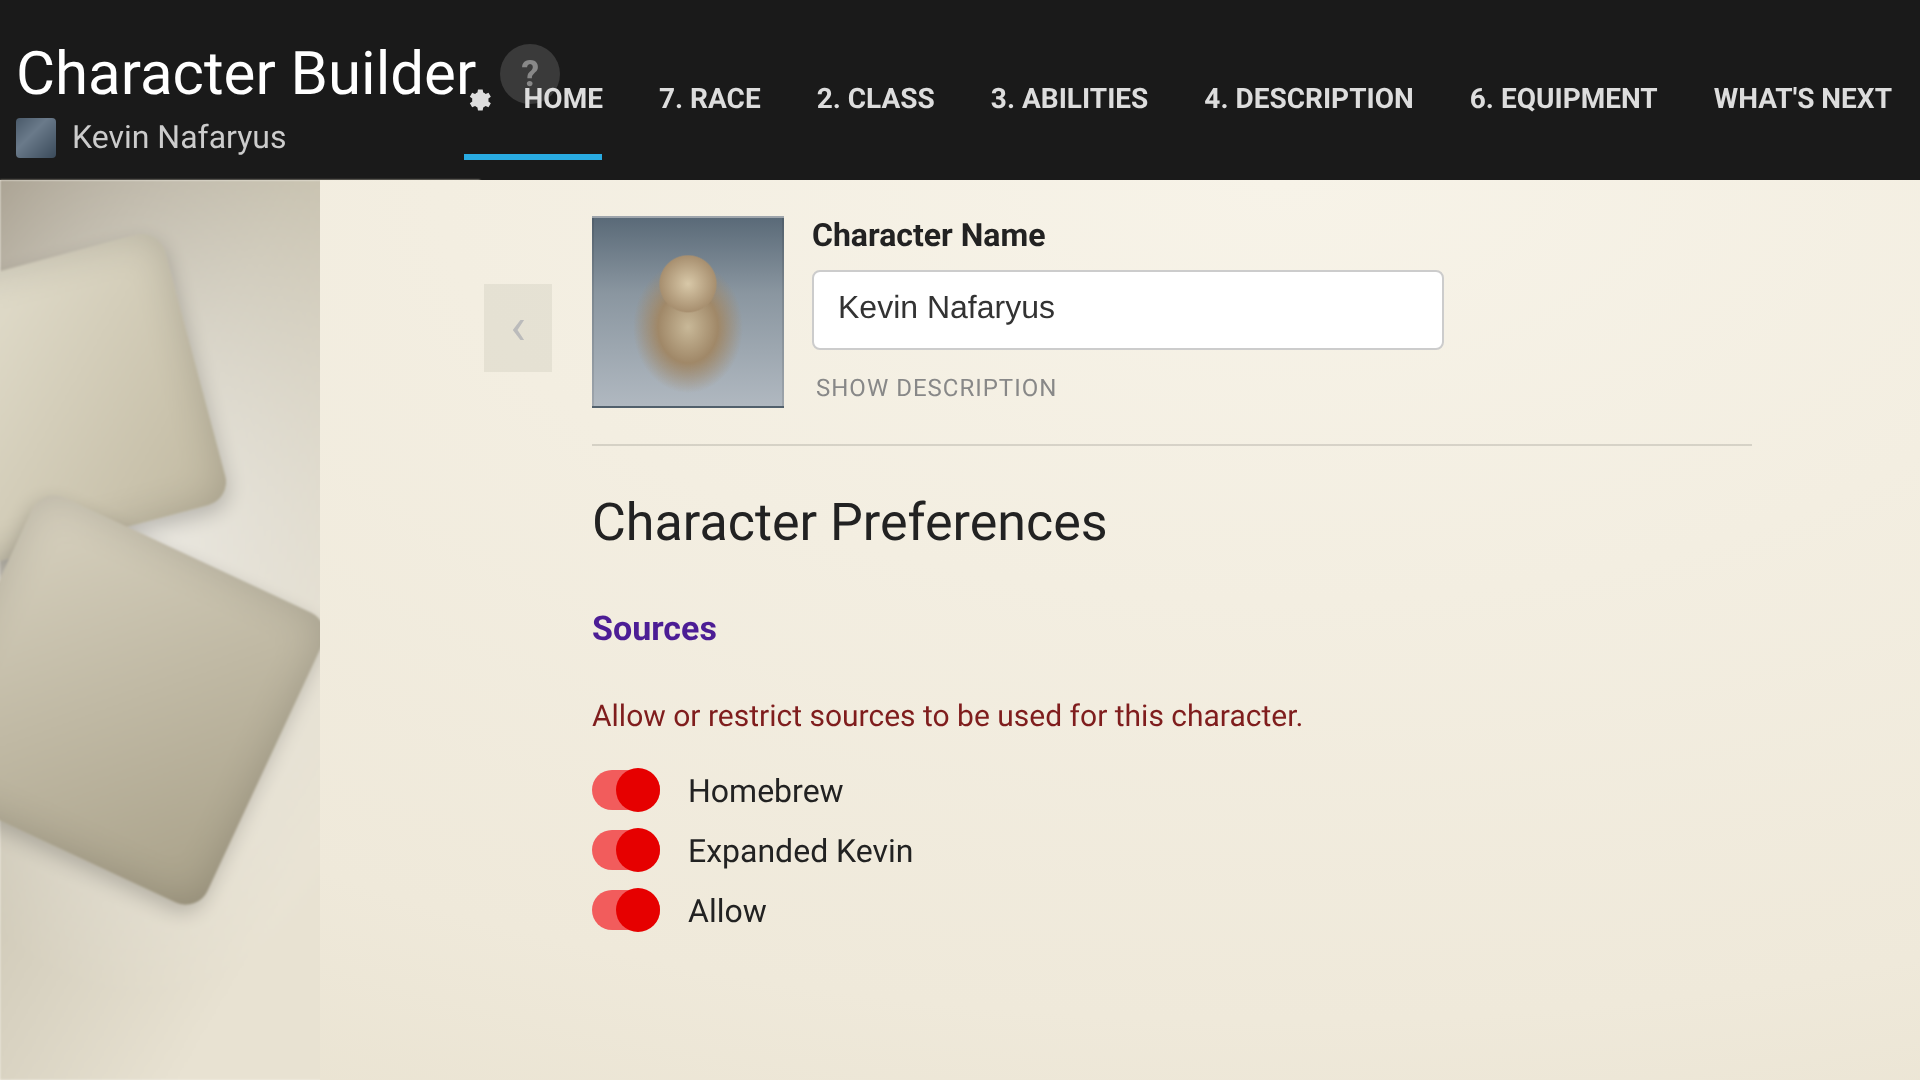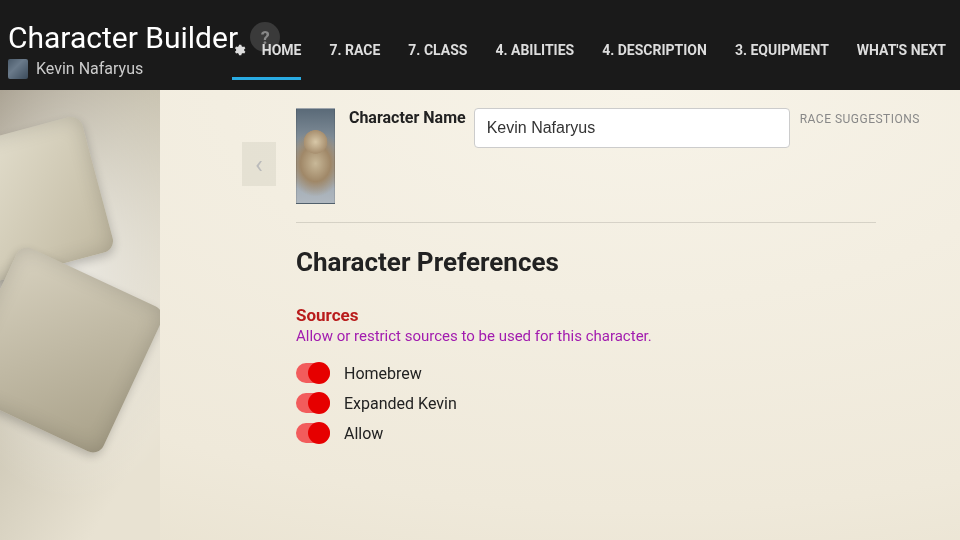"7. CLASS" span { text: 7 -> 2 }
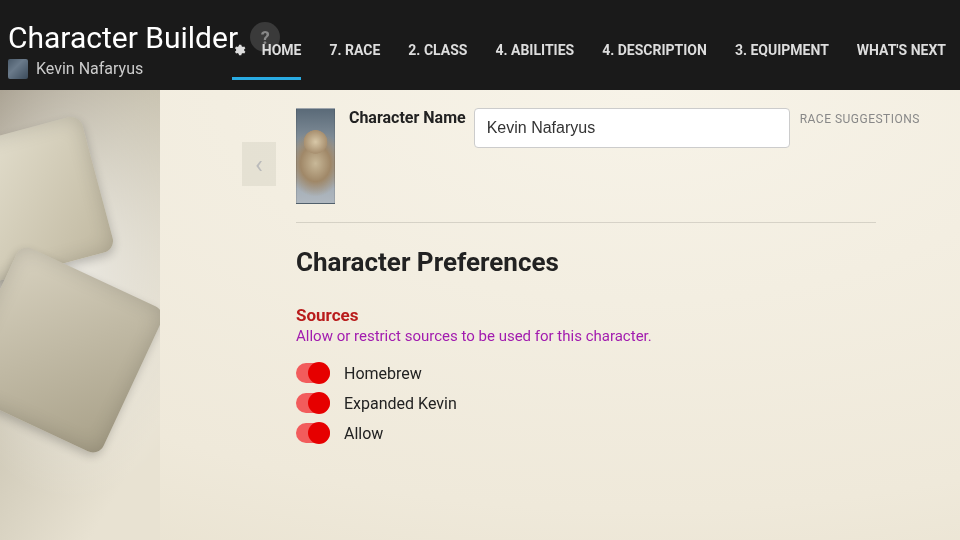"4. ABILITIES" span { text: 4 -> 3 }
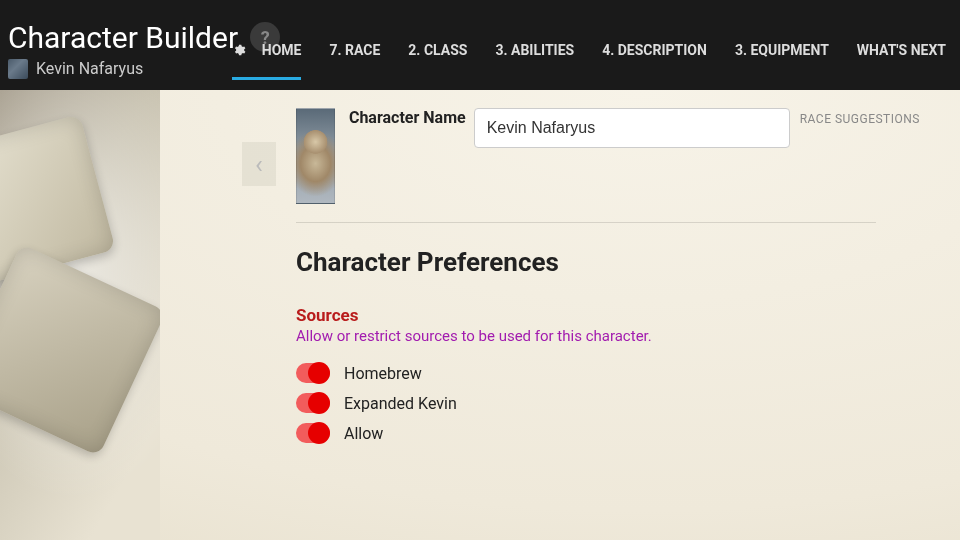"3. EQUIPMENT" span { text: 3 -> 6 }
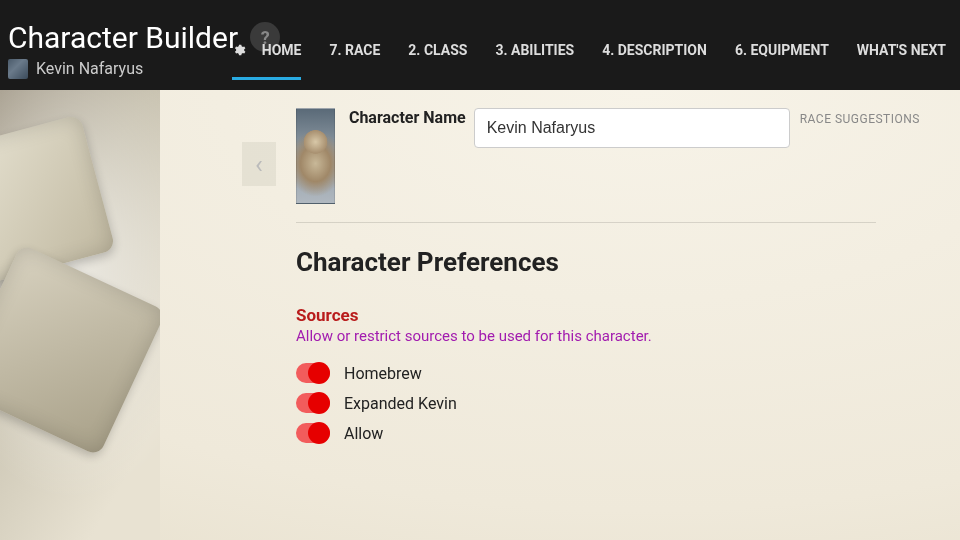"Character Name" .name-col { flex-direction: row -> column }
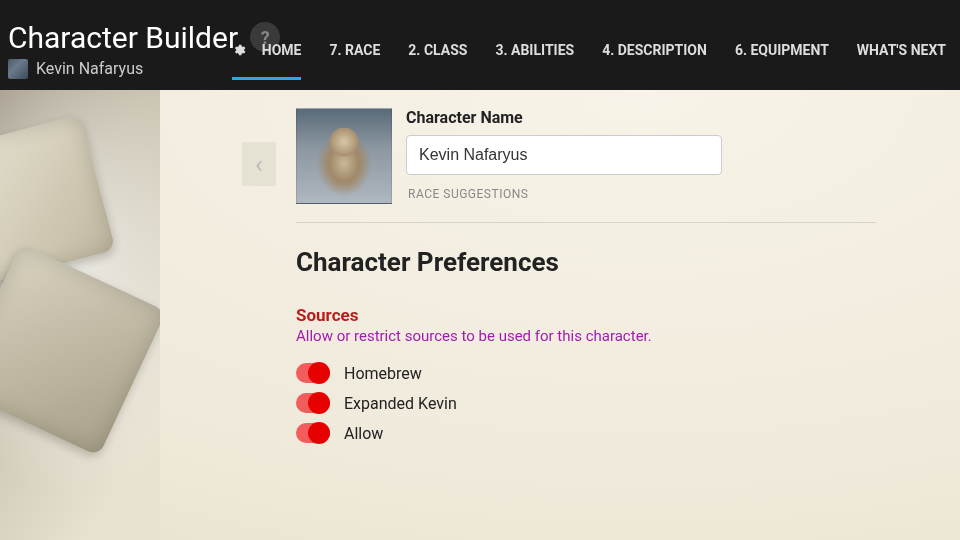"RACE SUGGESTIONS" div.suggestions { text: RACE SUGGESTIONS -> SHOW DESCRIPTION }
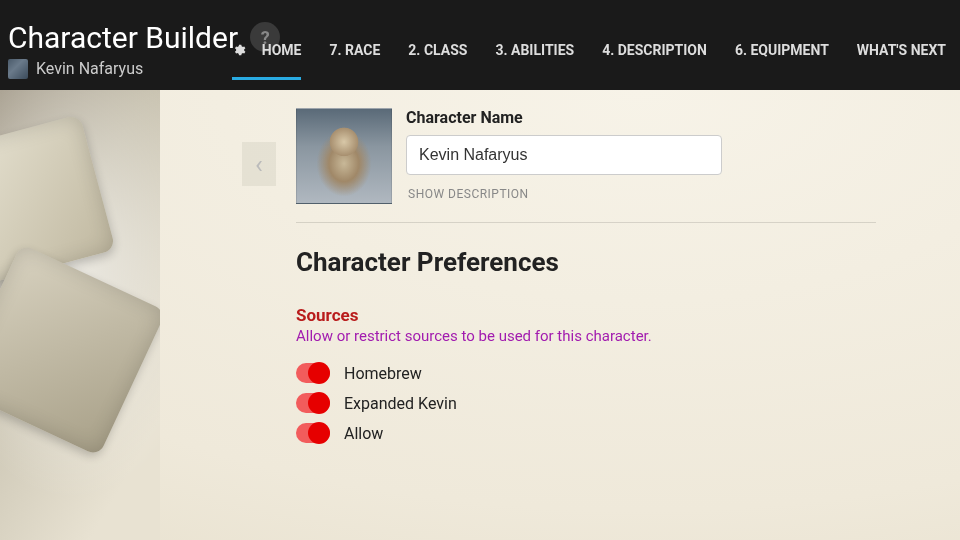"Character Preferences" .section-title { font-weight: 700 -> 400 }
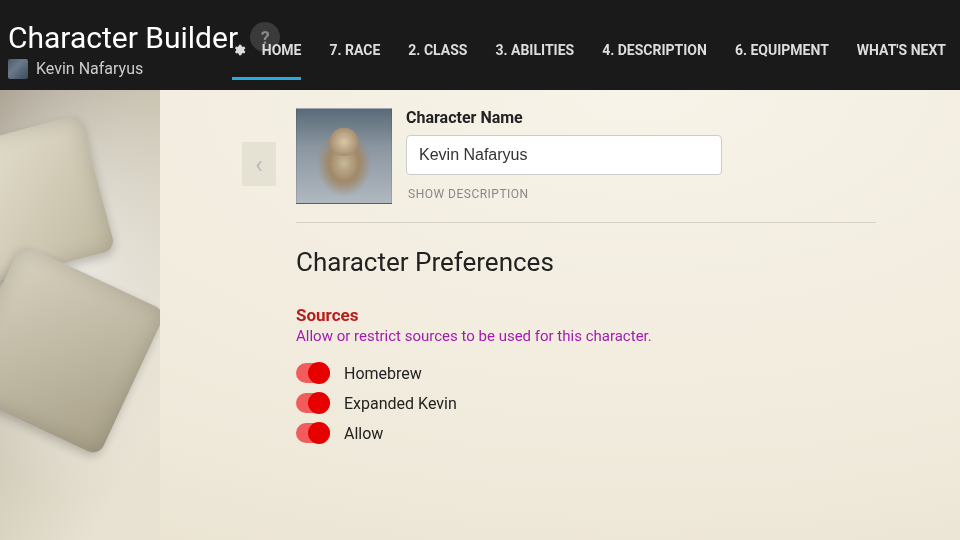"Sources" .sub-title { color: #b91c1c -> #4c1d95; margin-bottom: 2px -> 24px }
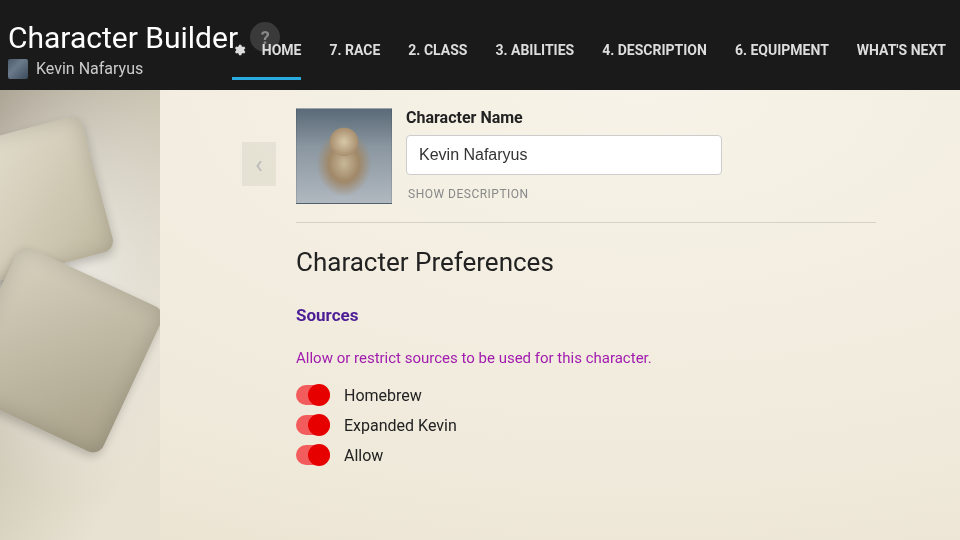"Allow or restrict sources to" .sub-desc { color: #a21caf -> #7f1d1d }
